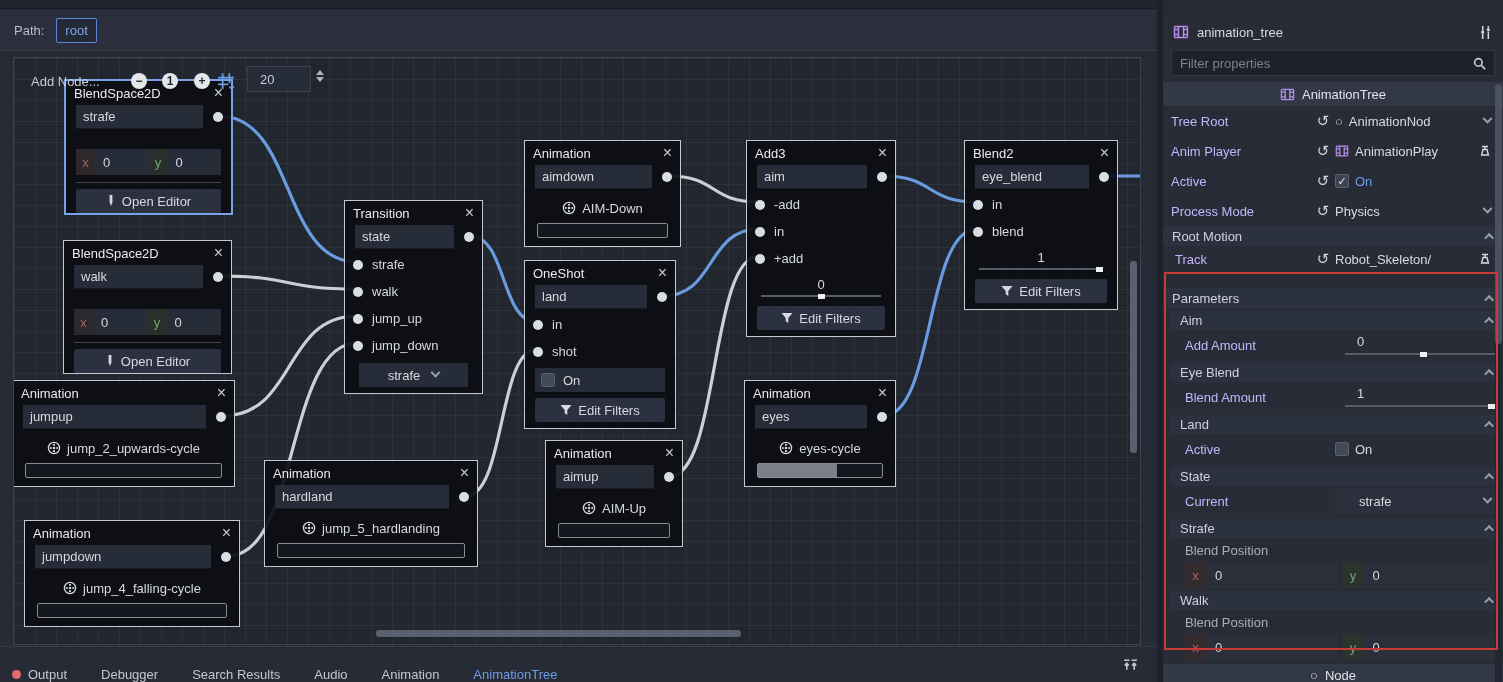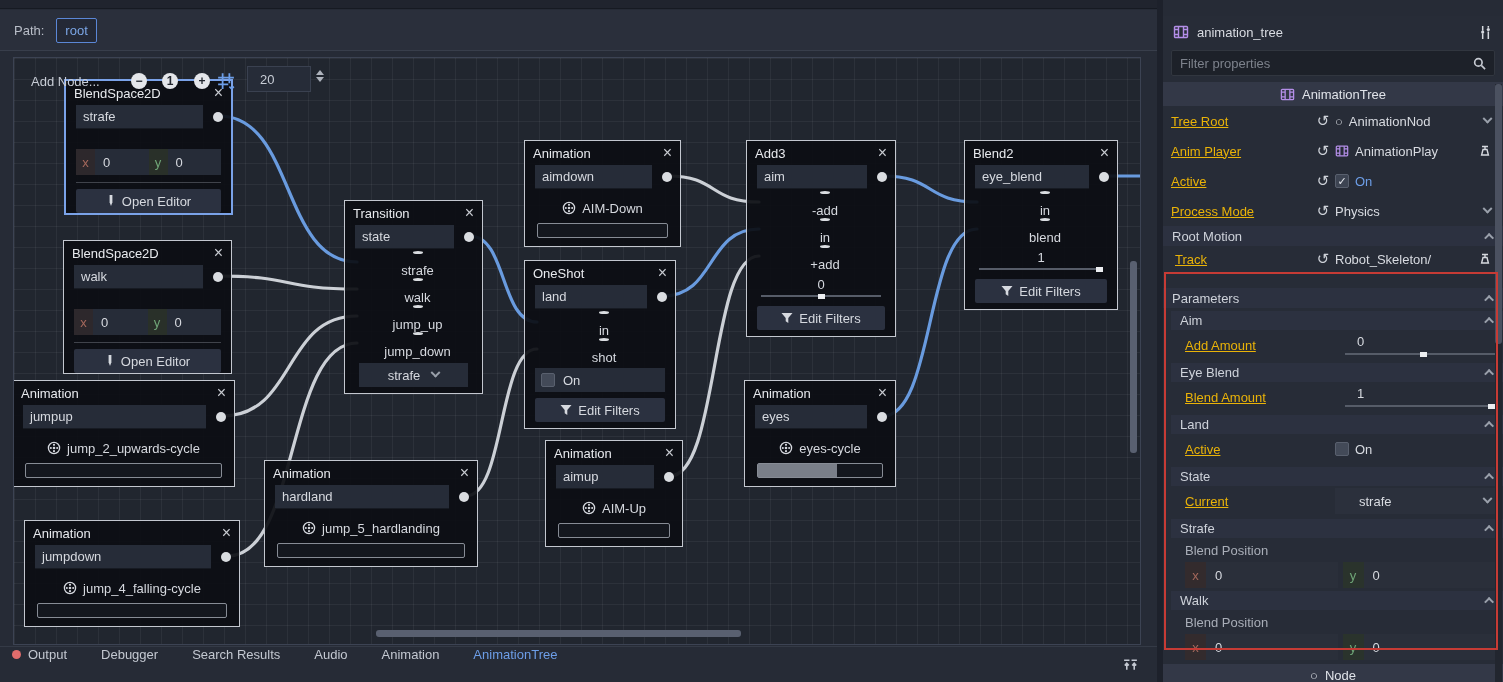"Tree Root" .prow .plabel { color: #eab308 -> #c4b5fd; text-decoration: underline -> none }
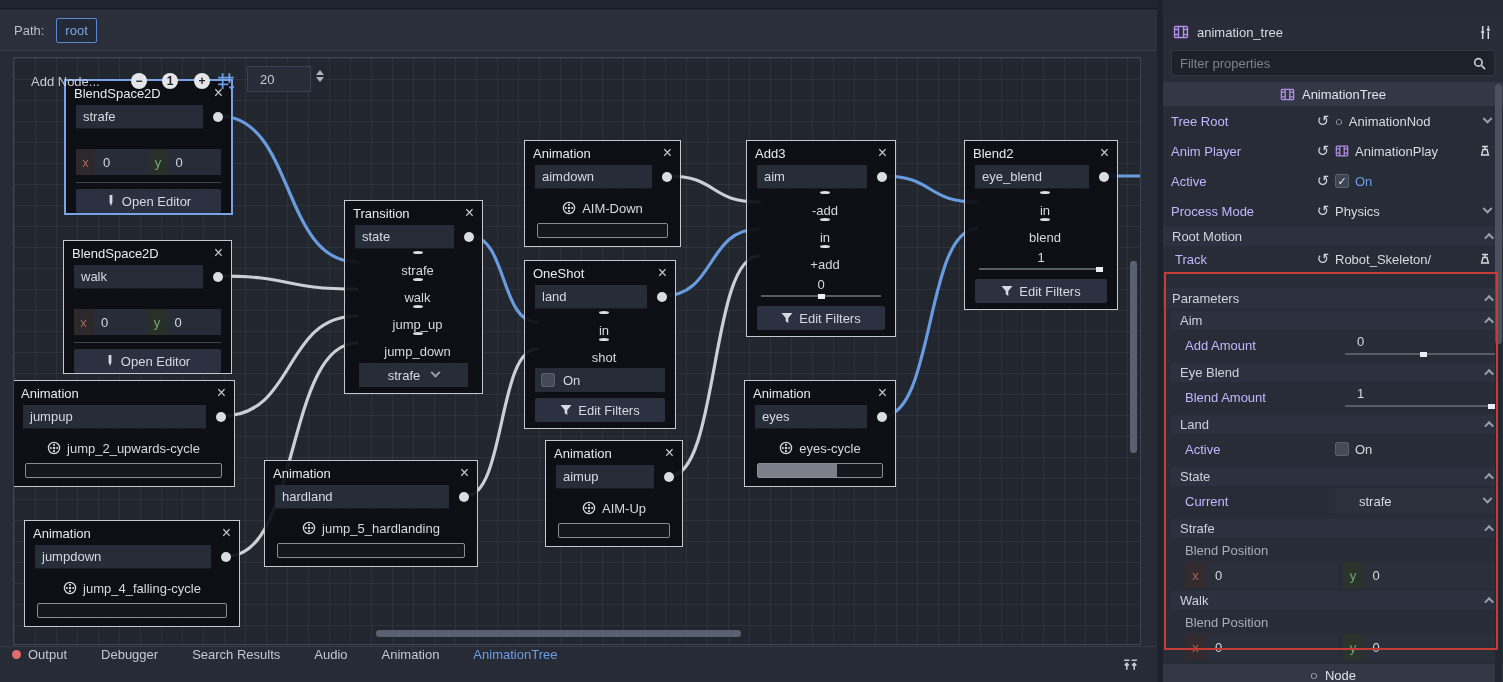"-add" .in-row { flex-direction: column -> none }
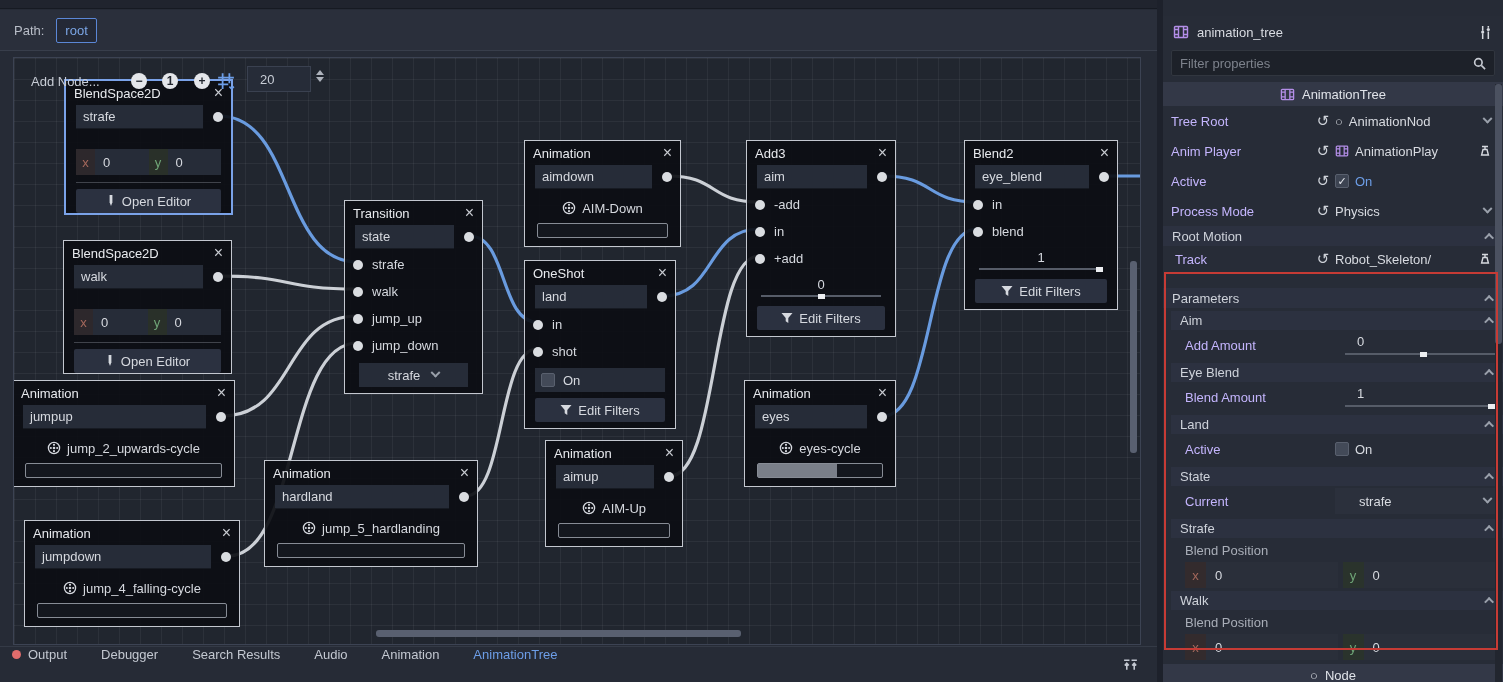"Output" .bottom-bar { align-items: flex-start -> flex-end }
